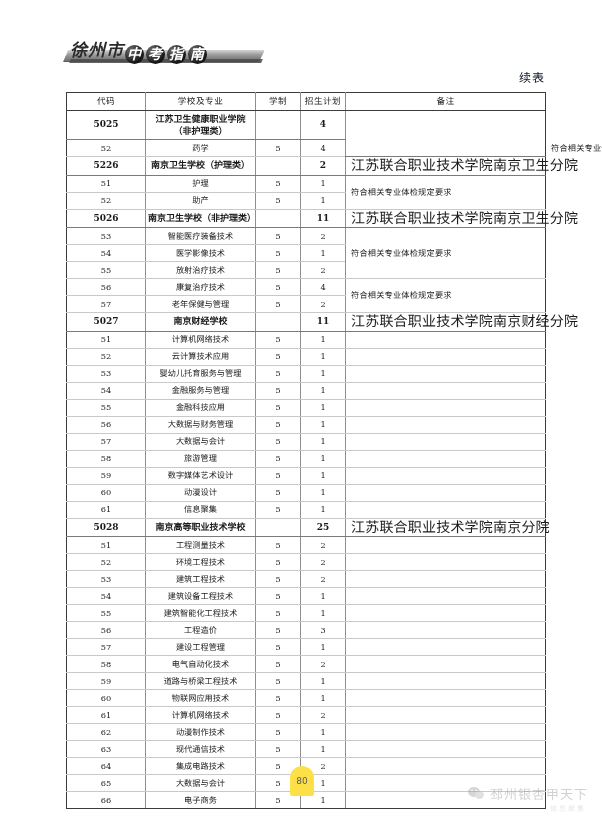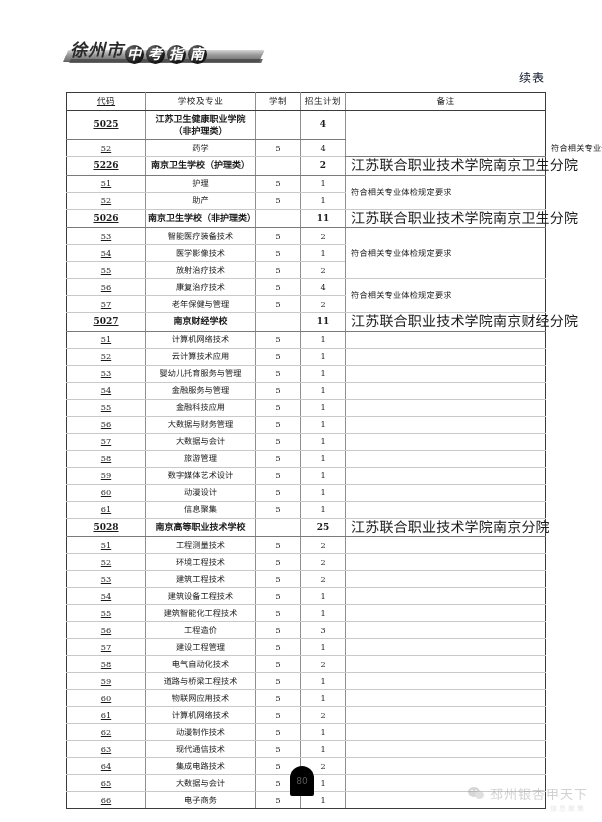"代码" #plan-table th:first-child, #plan-table td:first-child { text-decoration: underline -> none }
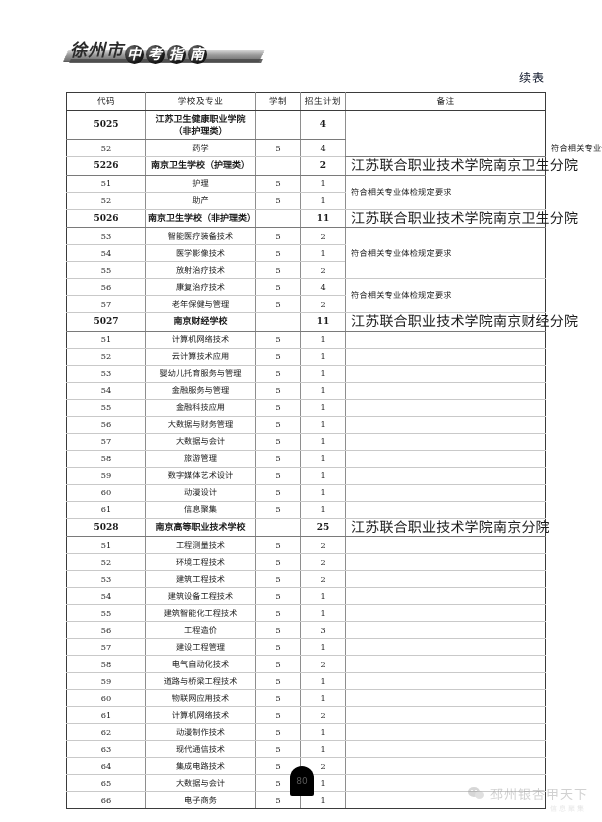"80" #page-badge { background: #000000 -> #fde047 }
